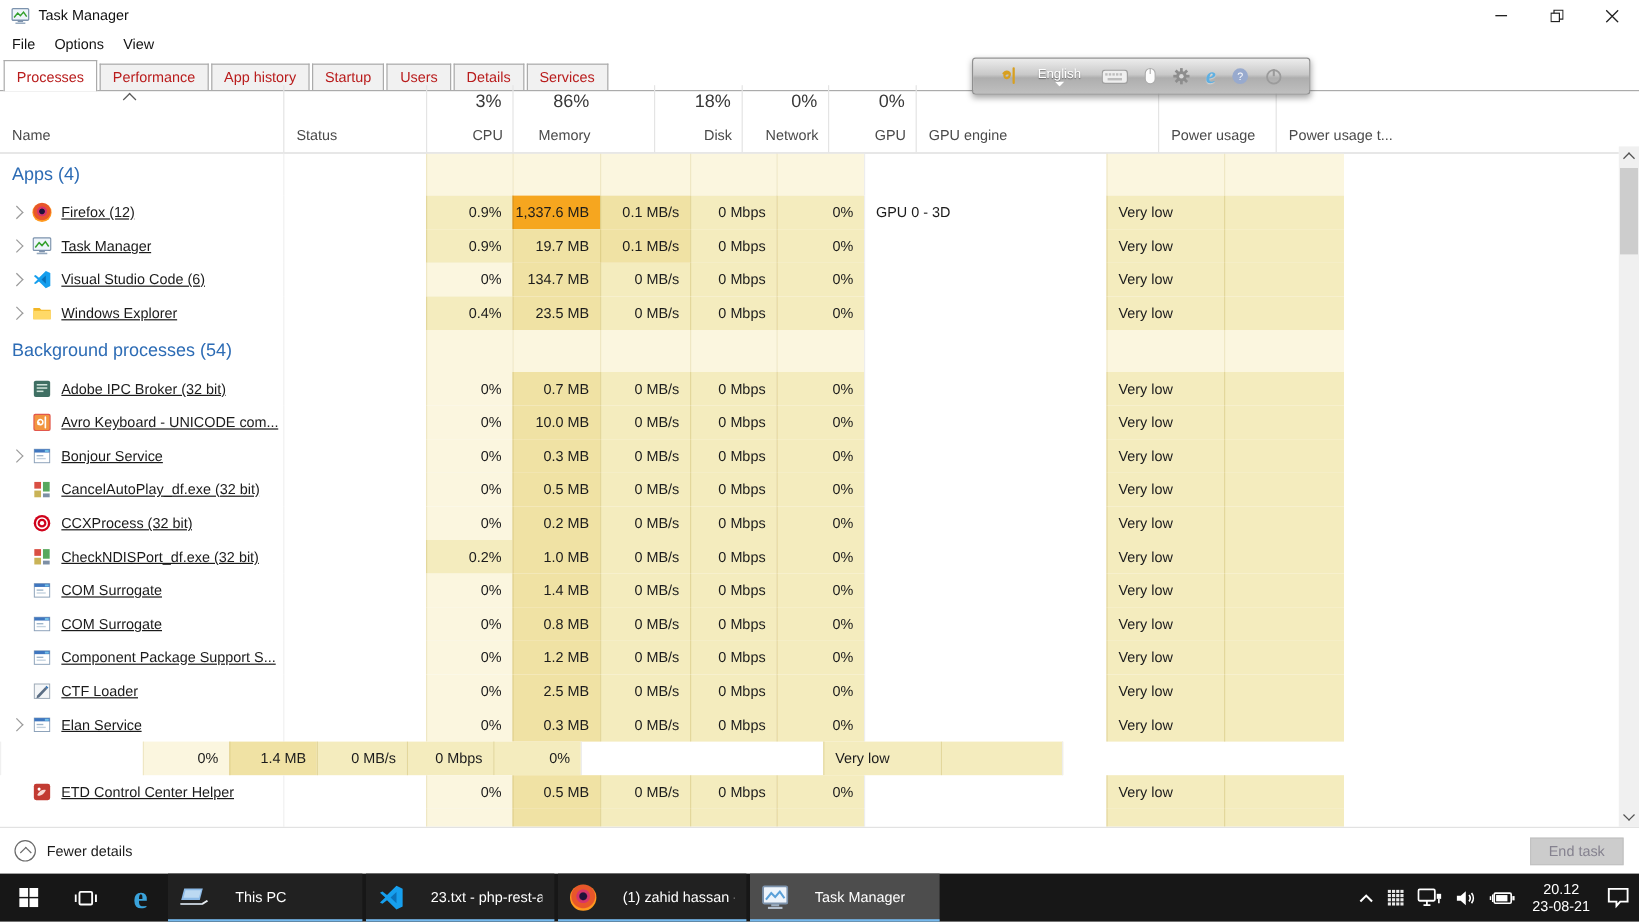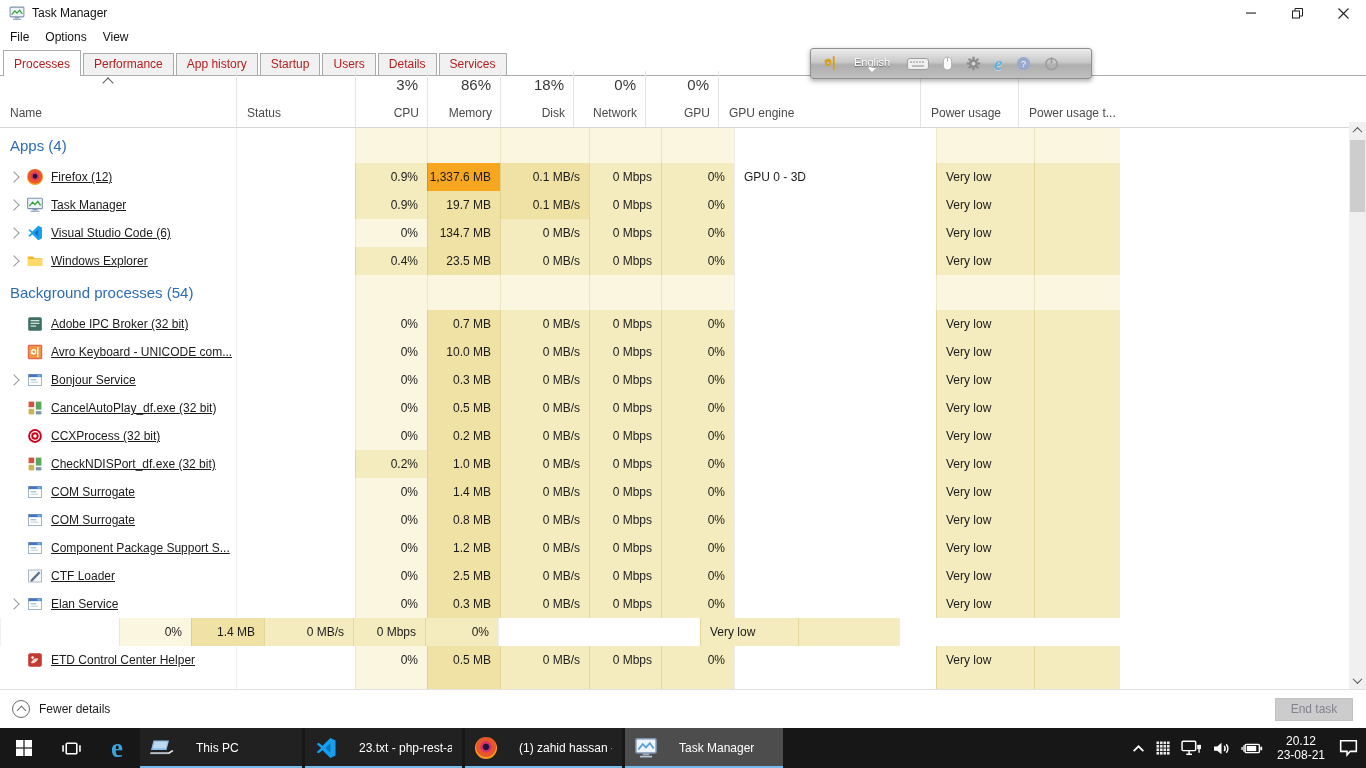"English" .langbar { justify-content: none -> center }
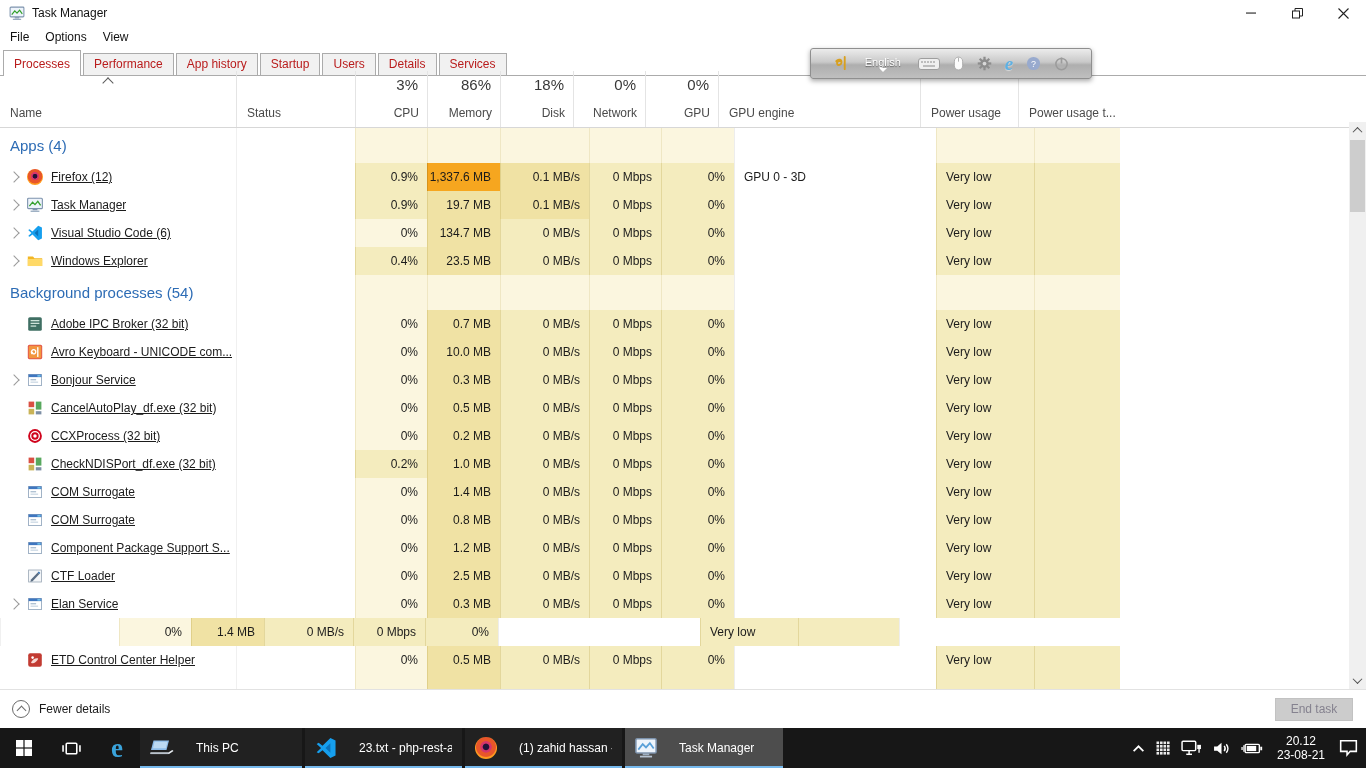"18%" .h-disk { margin-left: none -> 45px }
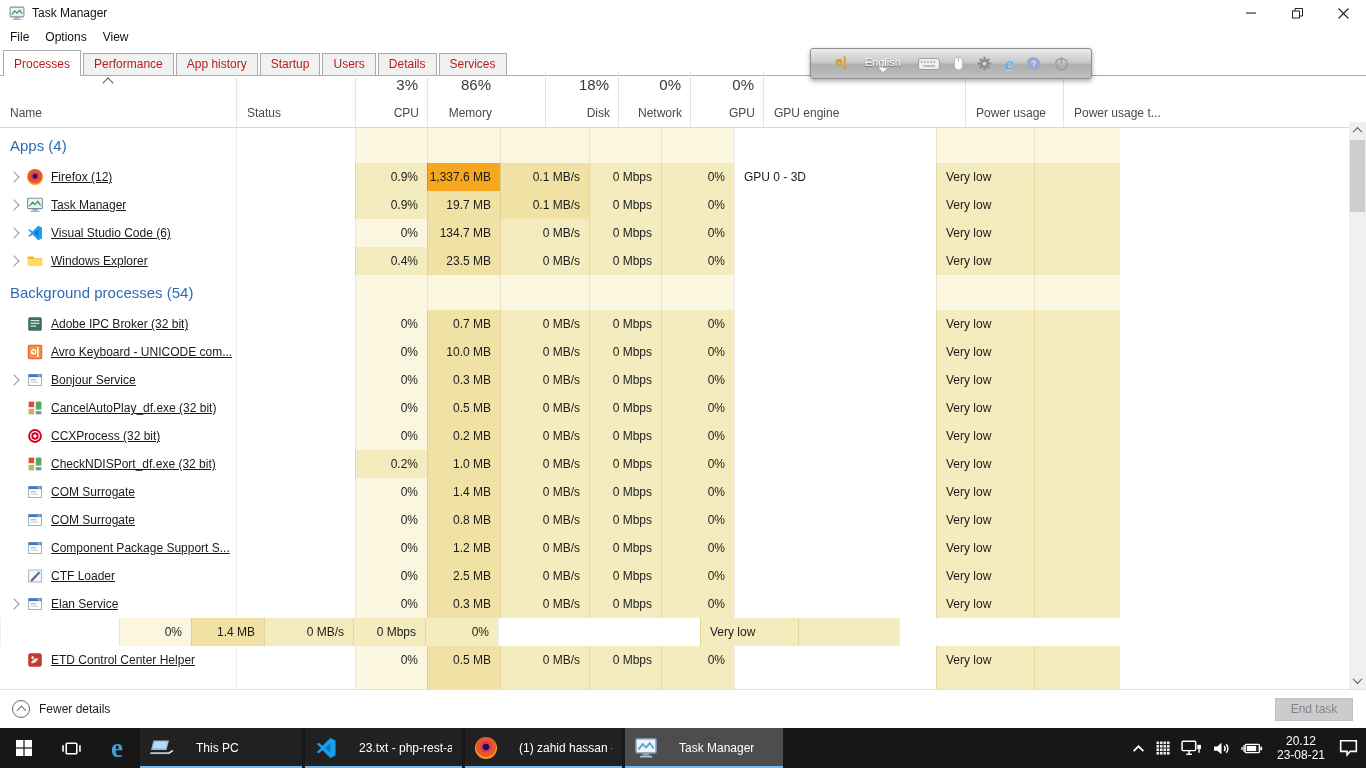"0.1 MB/s" .c-disk { width: 89px -> 75px }
